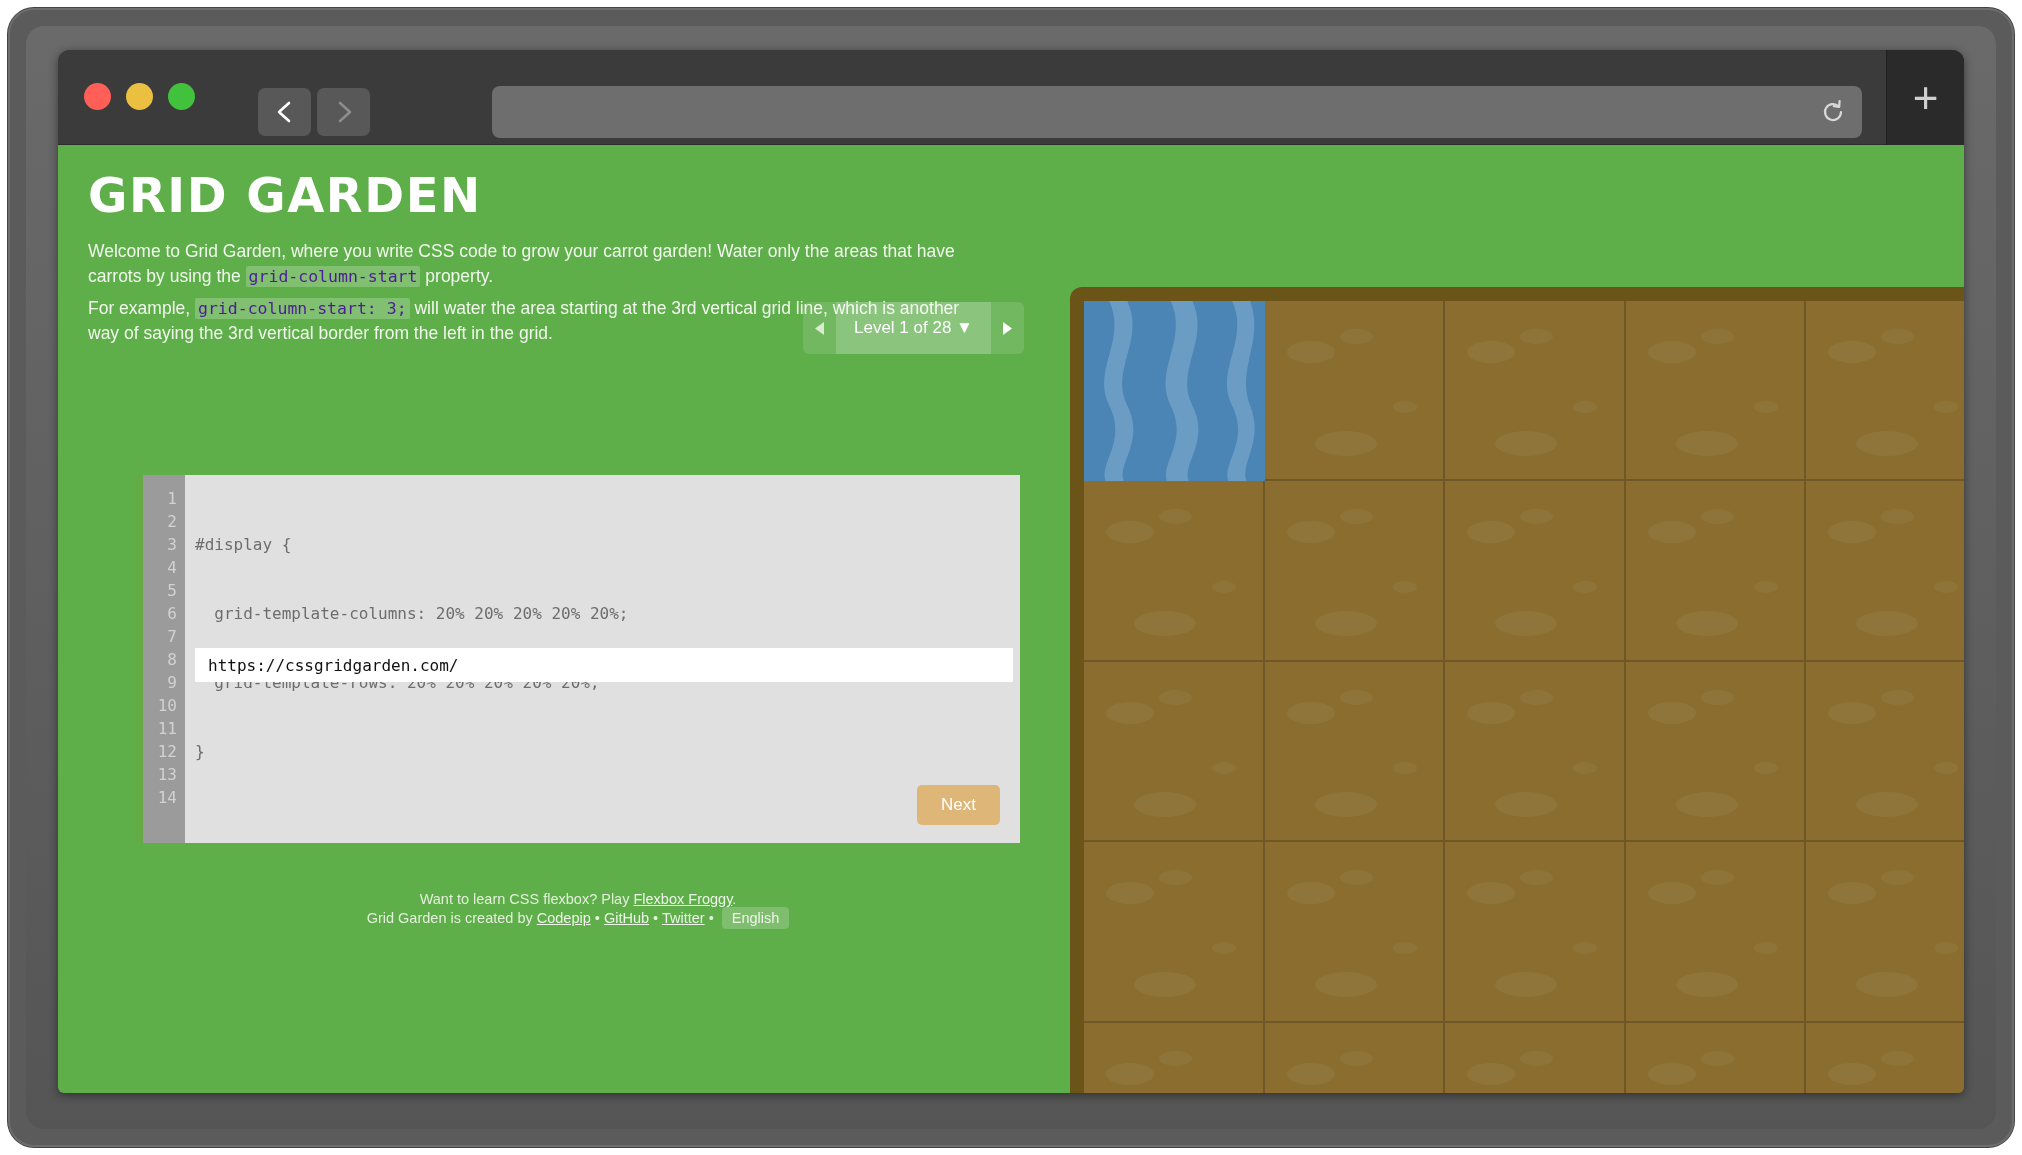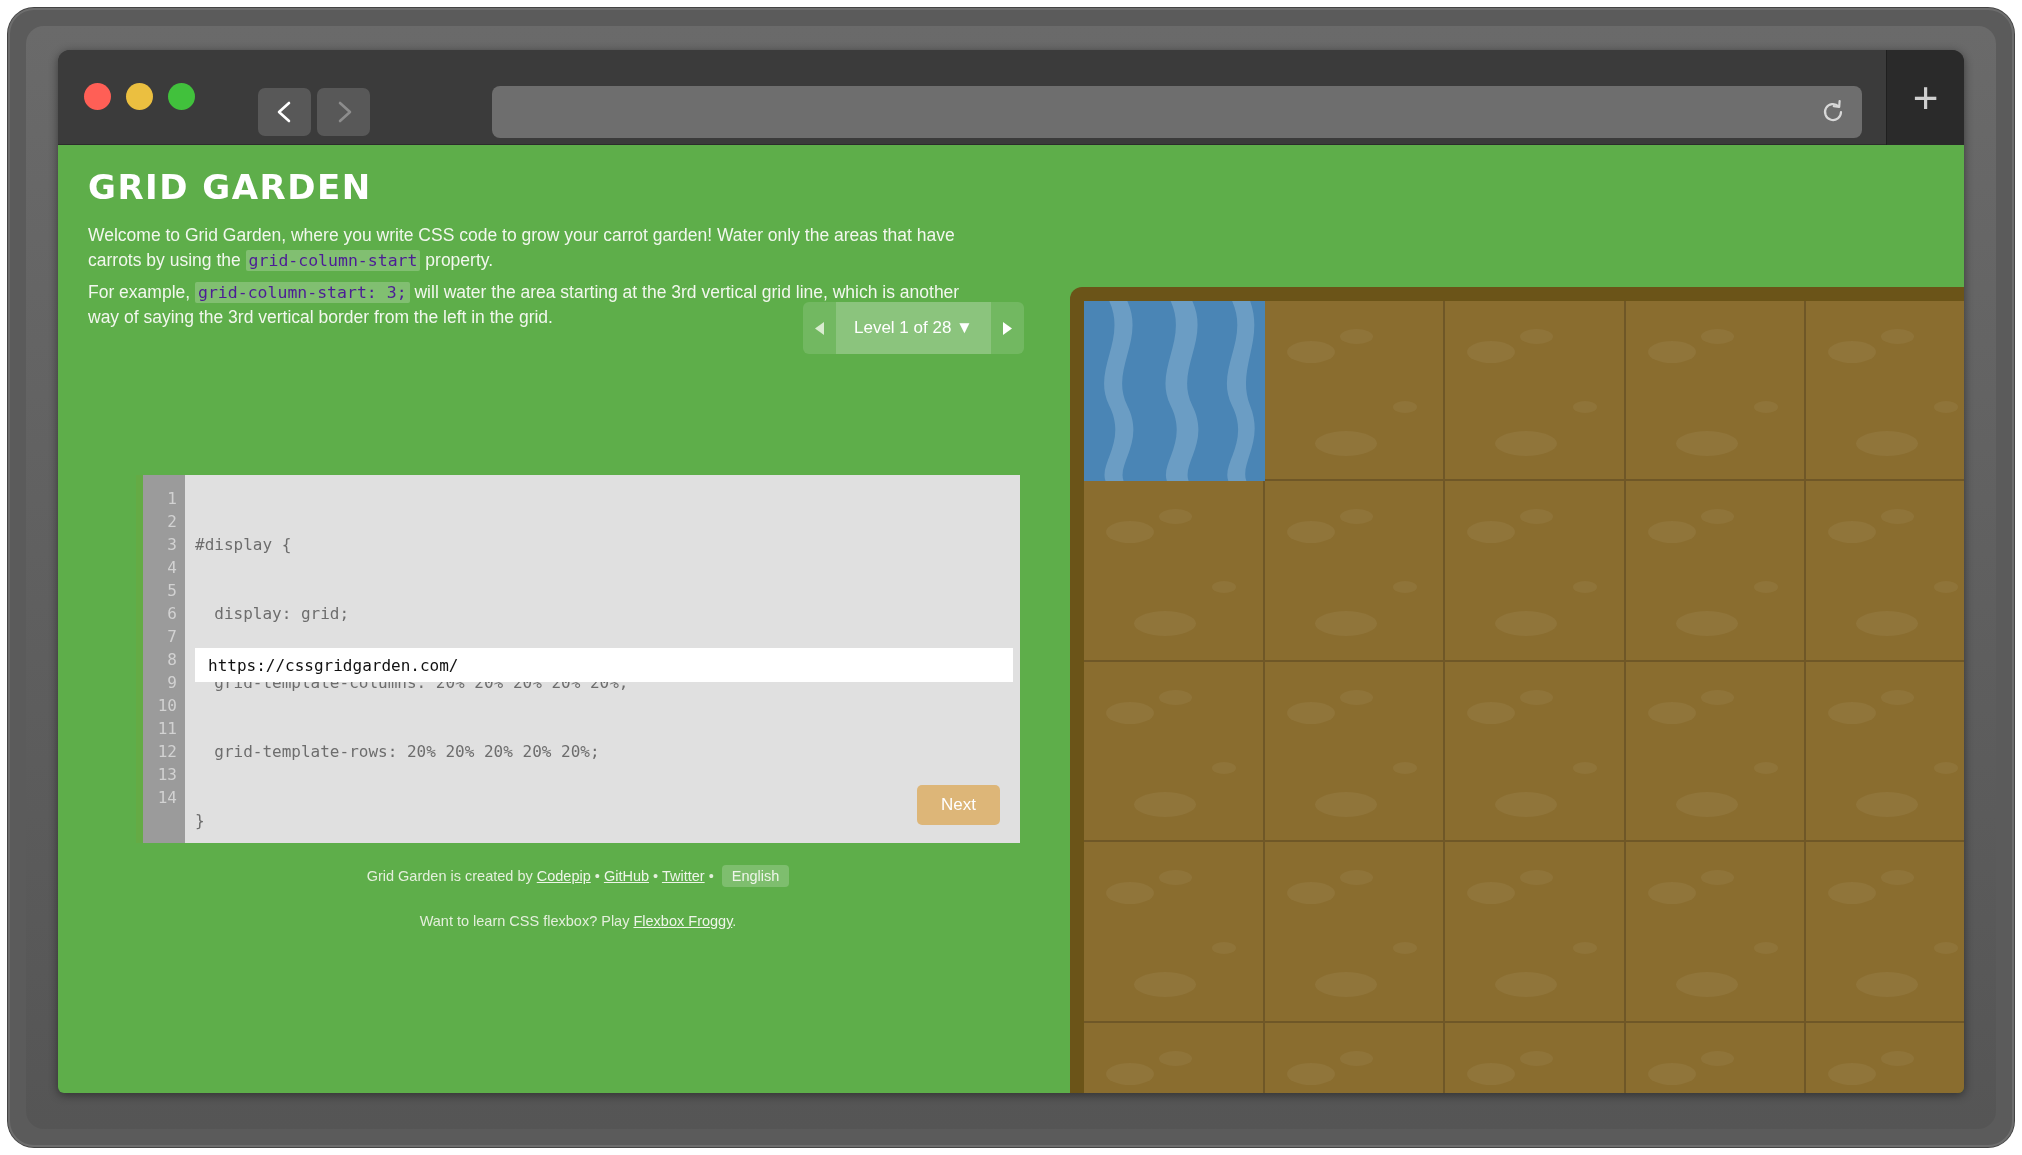"GRID GARDEN" #page-title { font-size: 34px -> 48px }
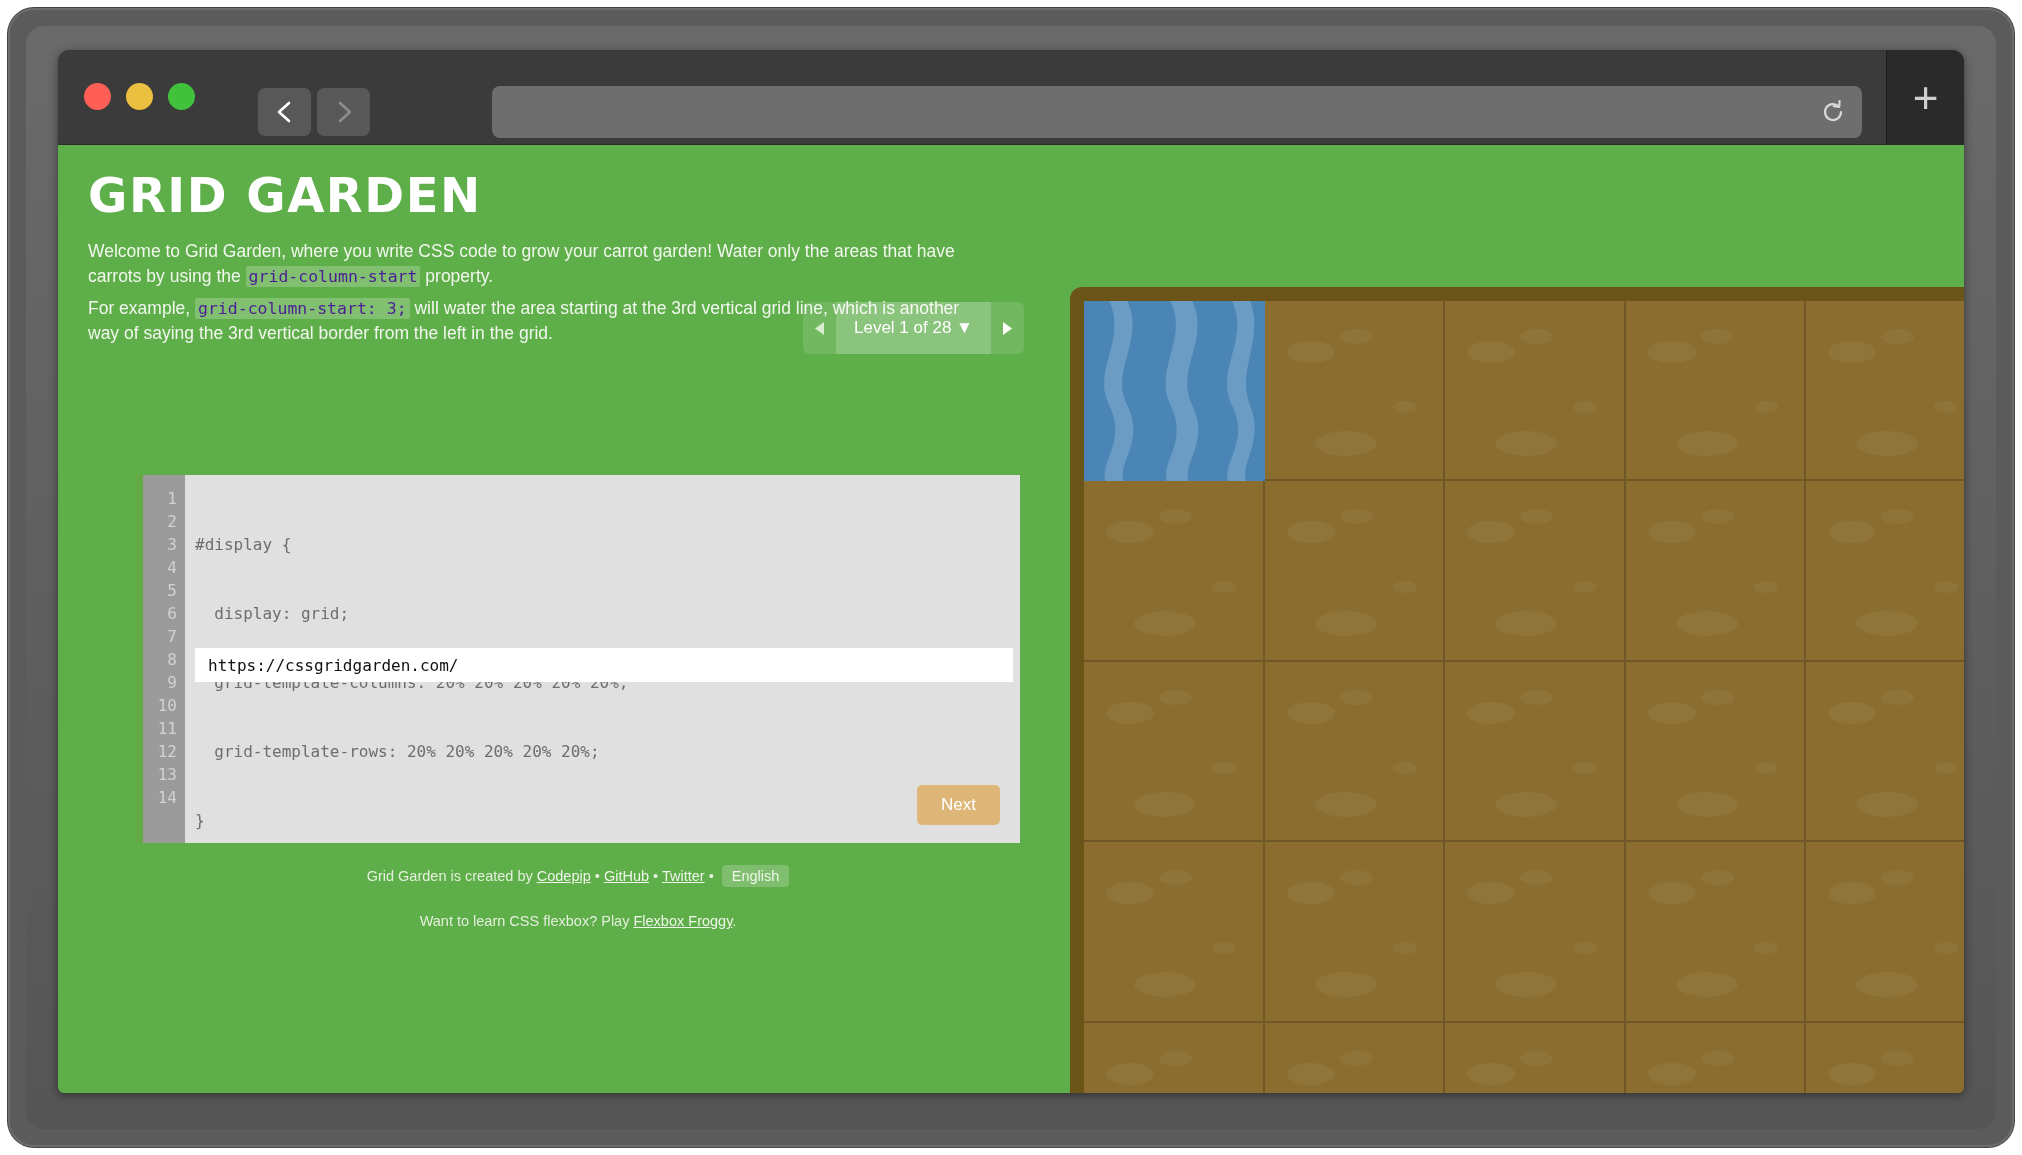"display: grid;" div.cline { html: <div> display: grid;</div> -> none }
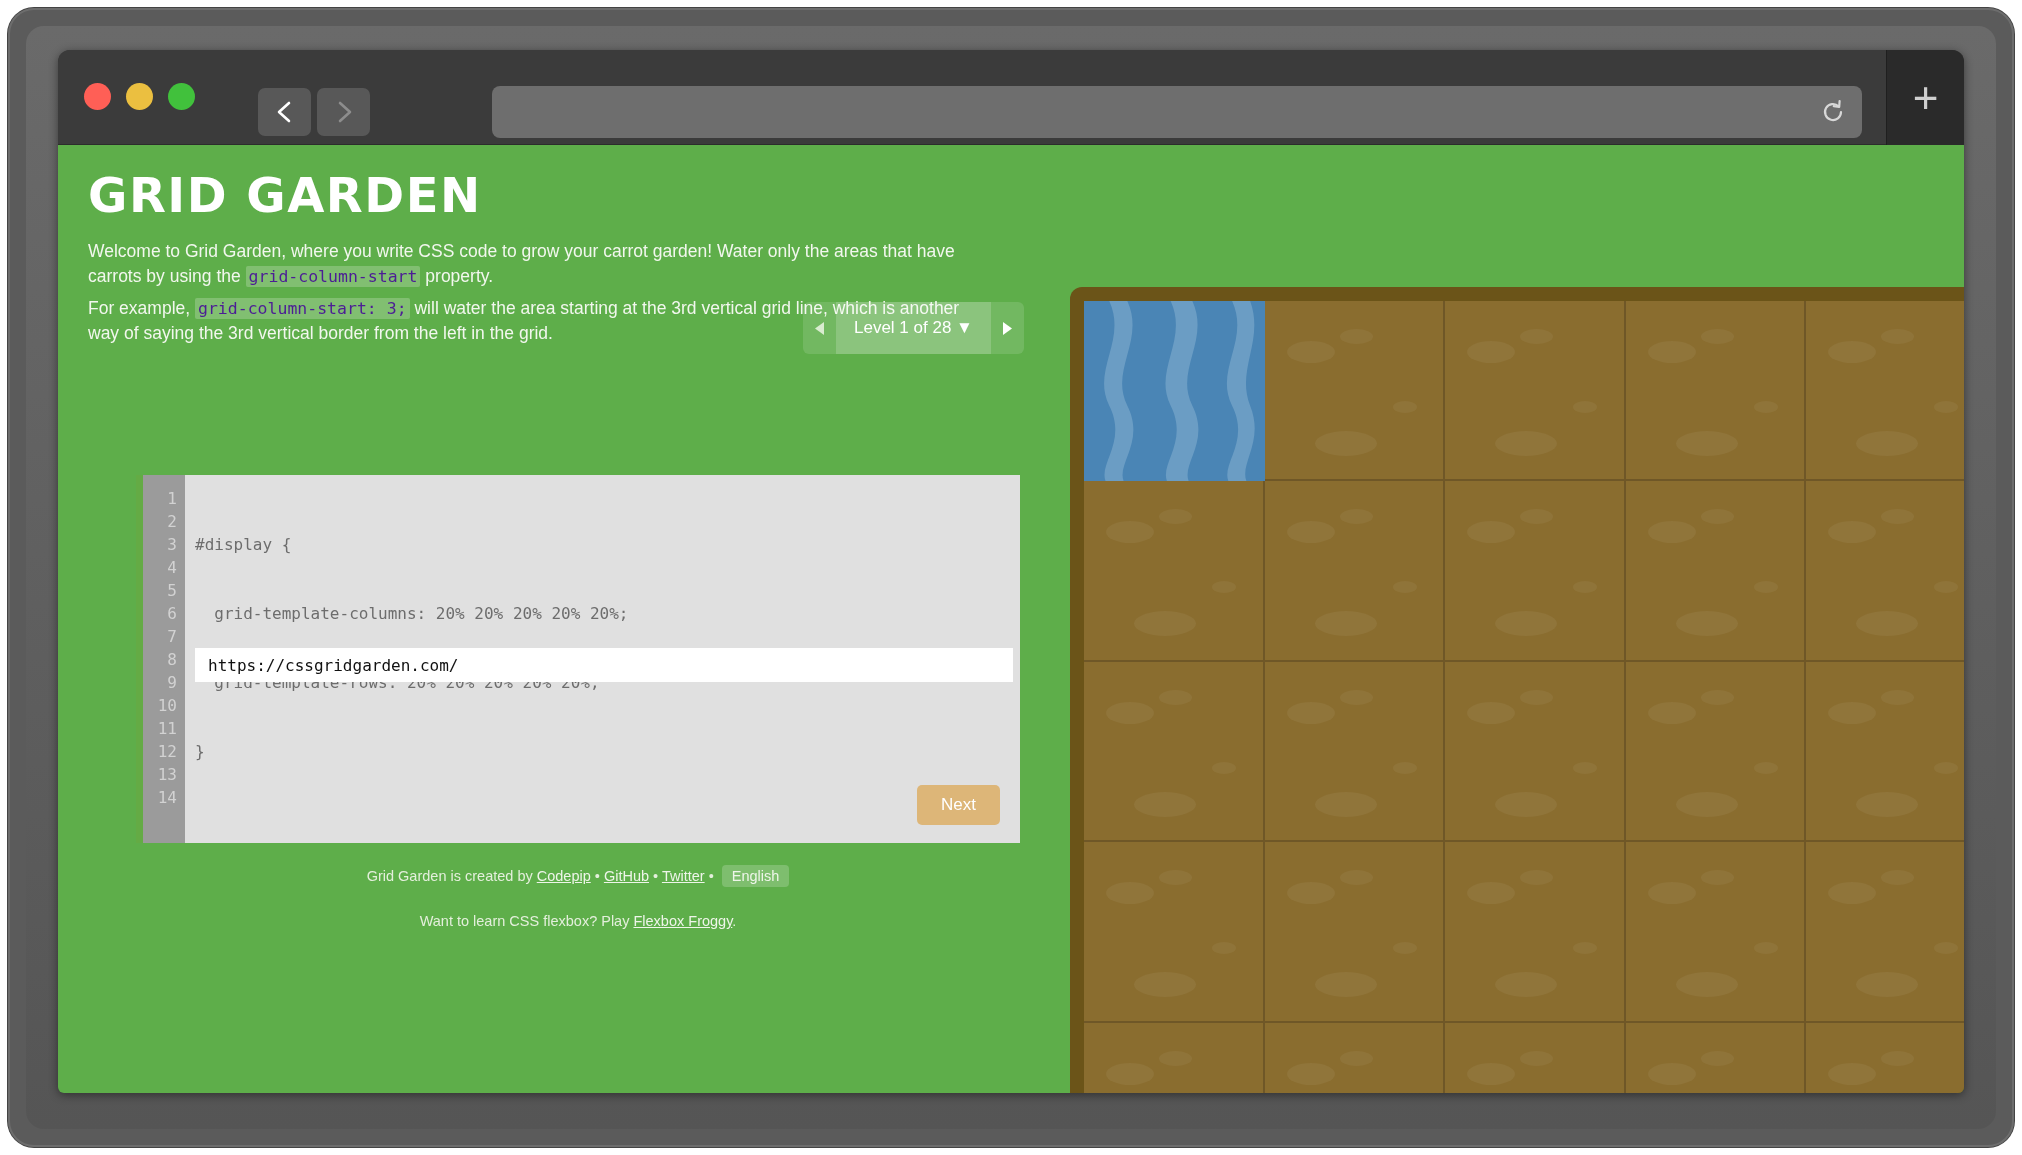"Grid Garden is created by" div { order: before "Want to learn CSS flexbox?" -> after "Want to learn CSS flexbox?" }
